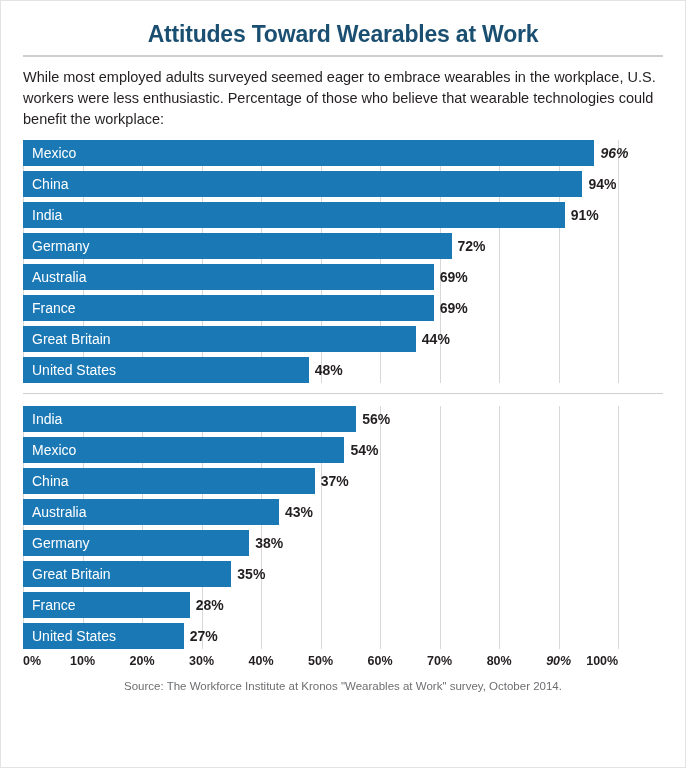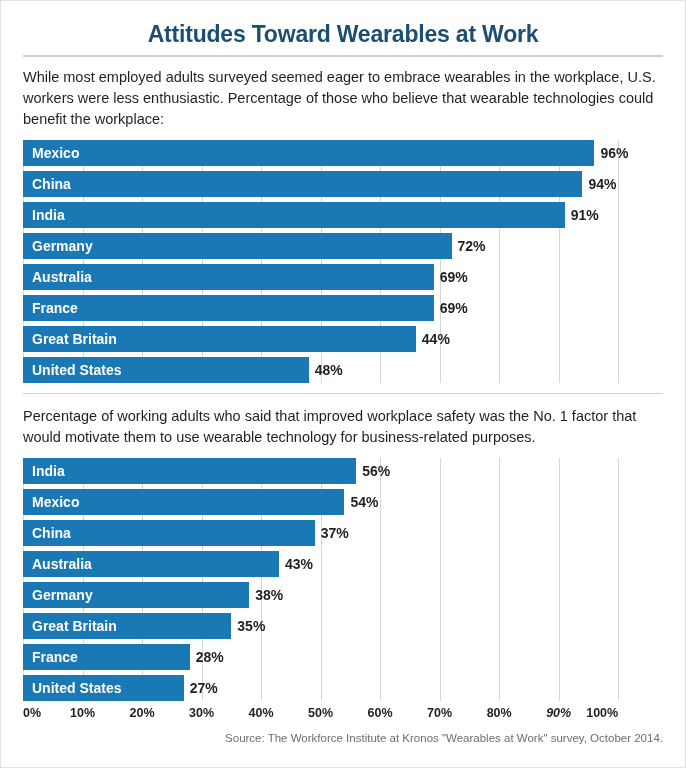"Mexico" .bar-label { font-weight: bold -> normal }
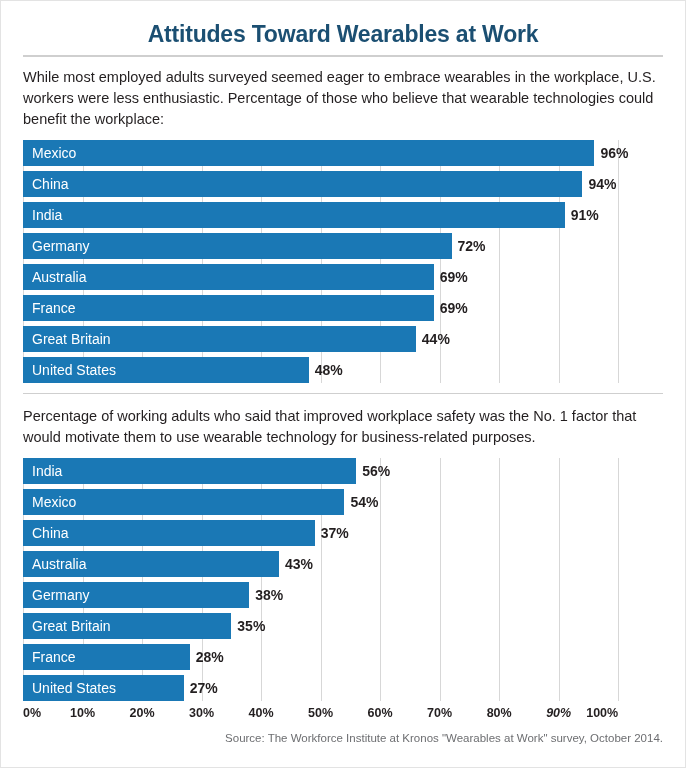"96%" div.bar-value { font-style: none -> italic }
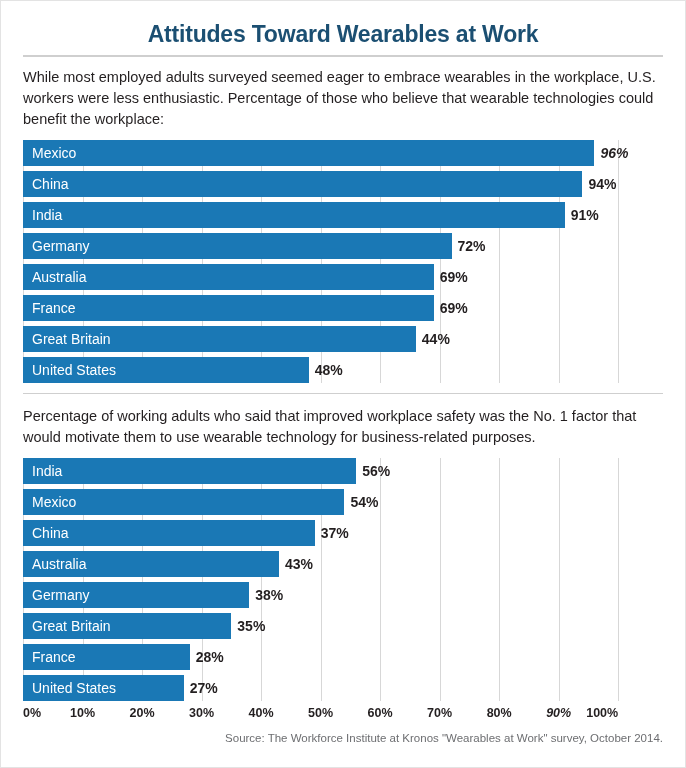"Percentage of working adults who" p.intro { html: <p>Percentage of working adults who said that improved workplace safety was the No. 1 factor that would motivate them to use wearable technology for business-related purposes.</p> -> none }
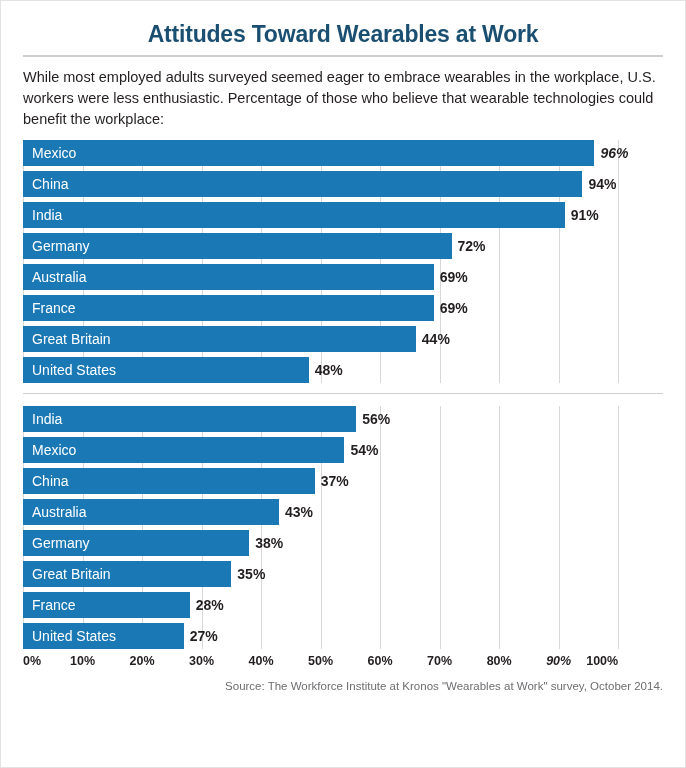"Source: The Workforce Institute at" .source { text-align: right -> center }
